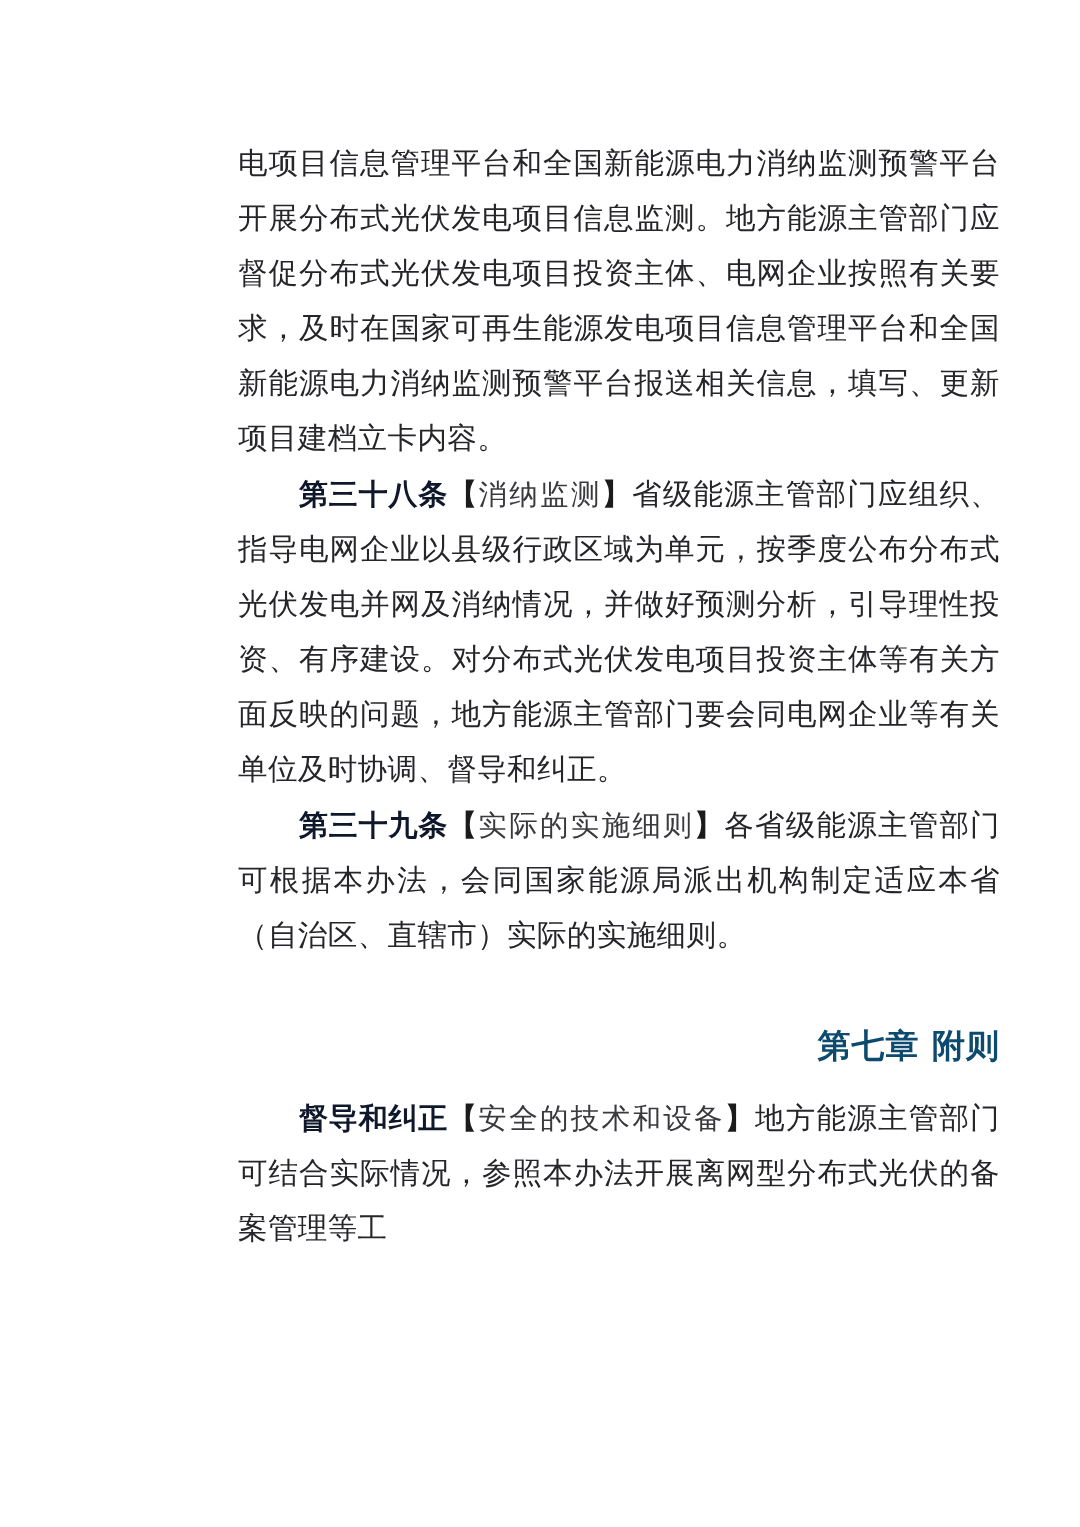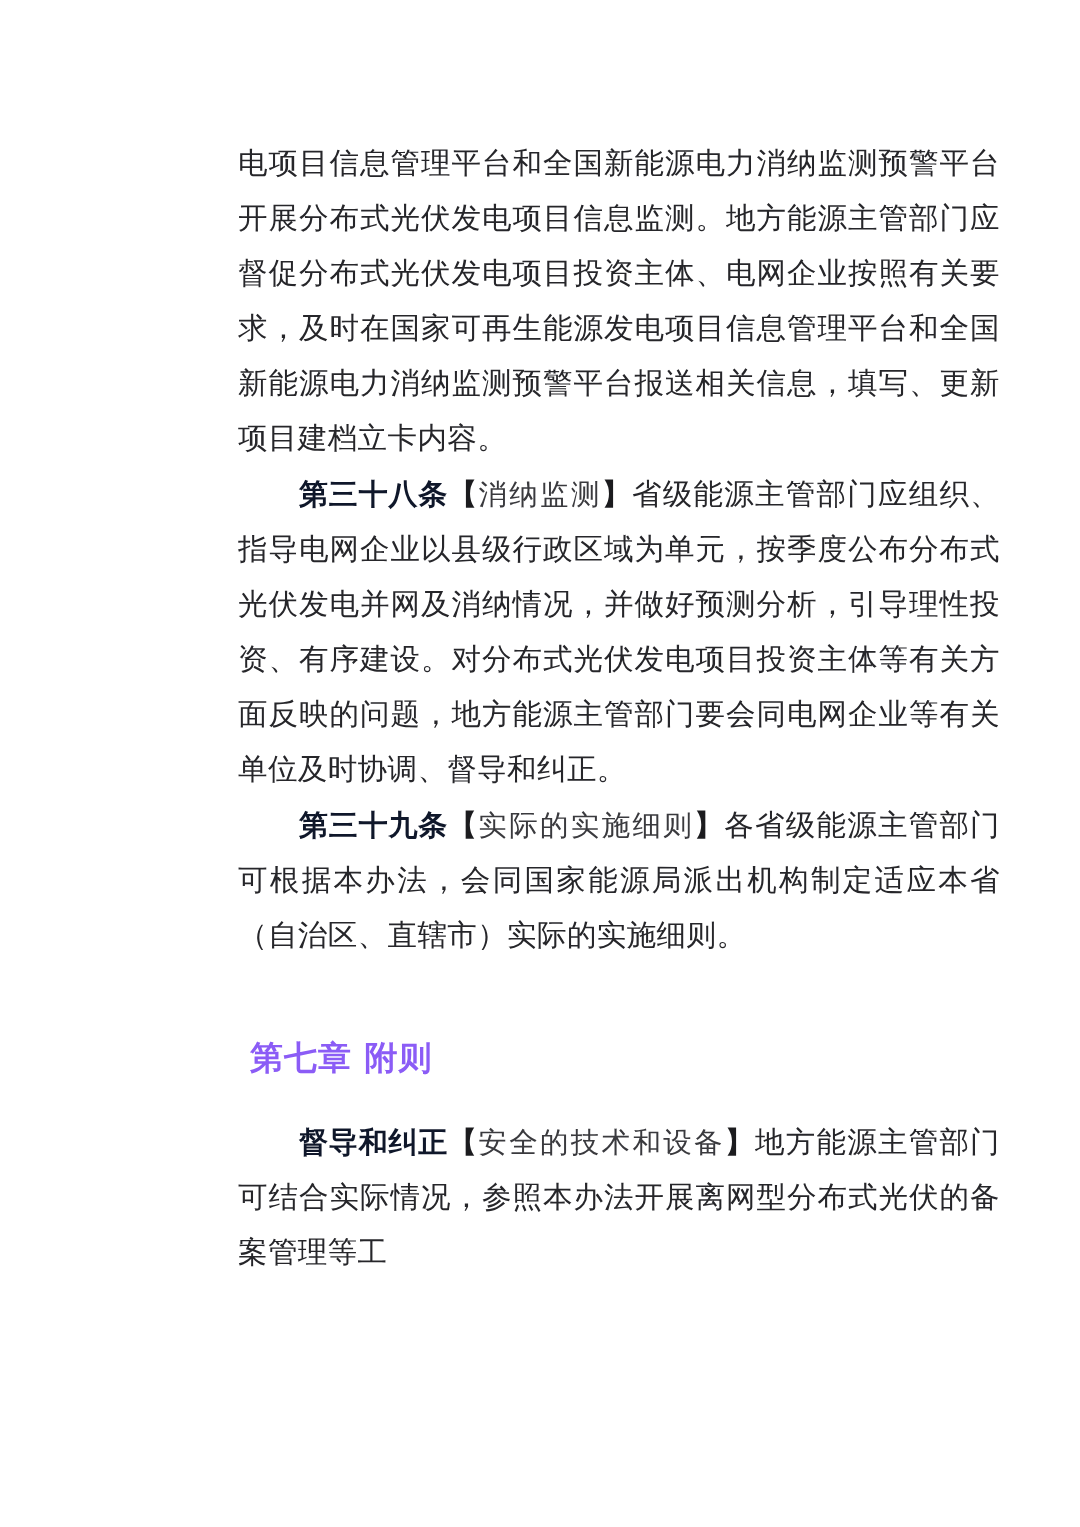"第七章 附则" .chapter-heading { color: #8b5cf6 -> #0c4a6e; margin: 12px -> 0; text-align: left -> right }
